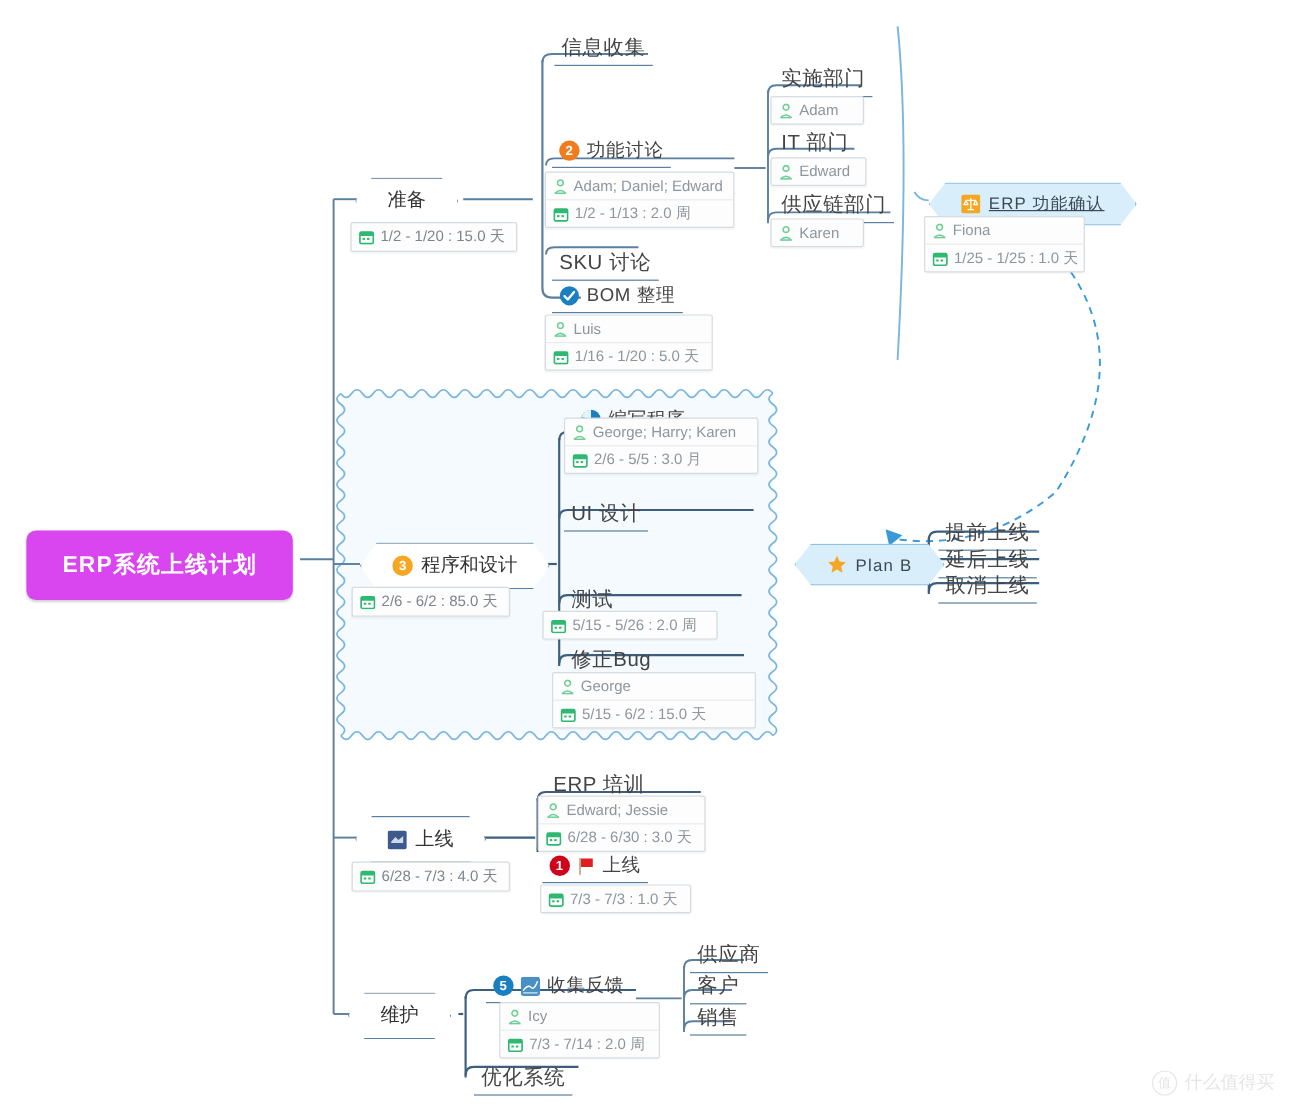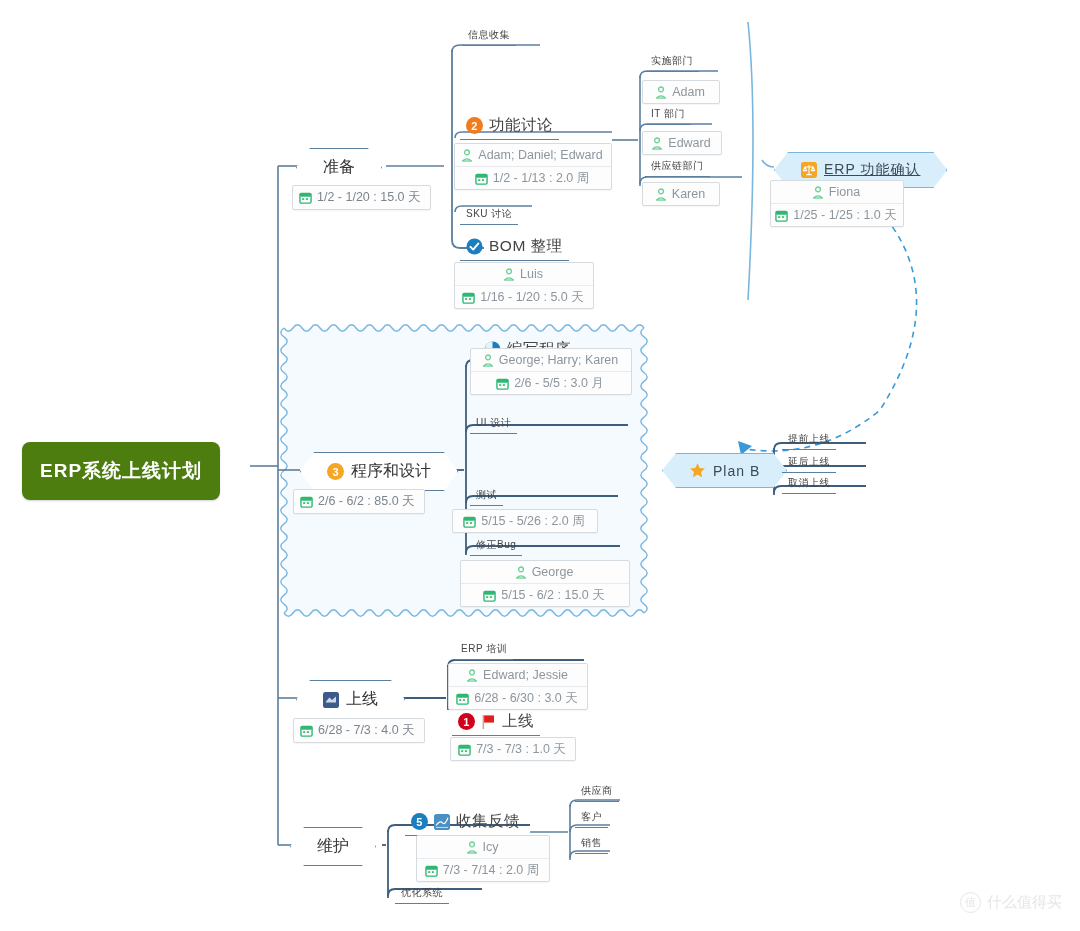"信息收集" .topic { font-size: 10px -> 17px }
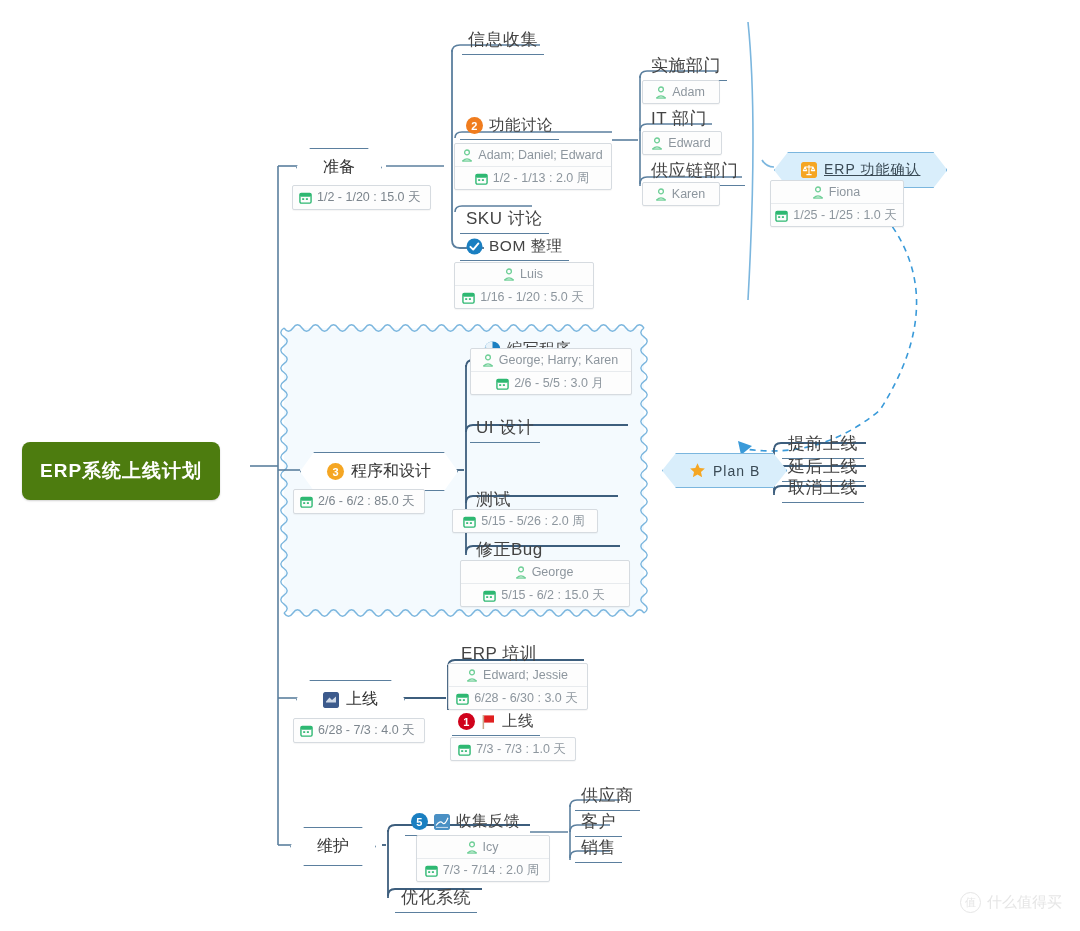"Adam" .card .row { justify-content: center -> none }
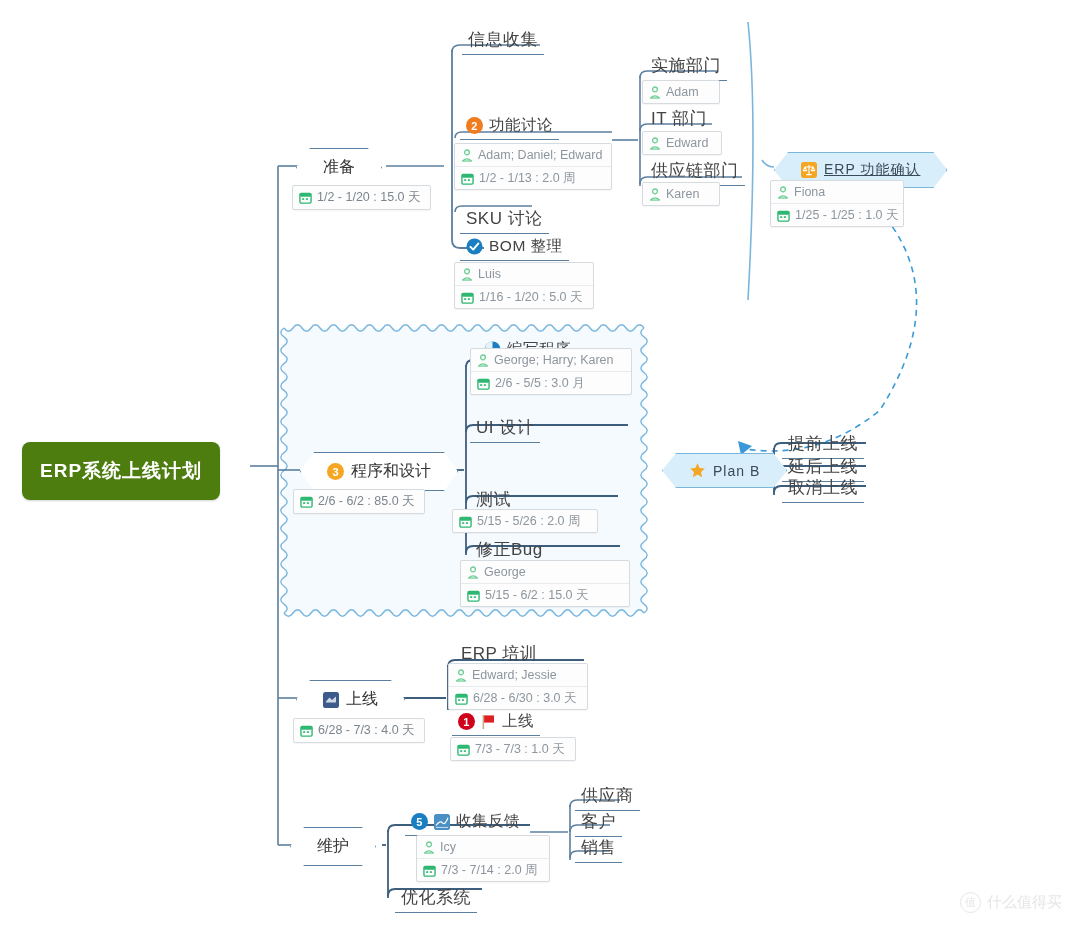"ERP系统上线计划" .root-node { background: #4d7c0f -> #d946ef; padding: 16px 18px -> 16px 30px }
